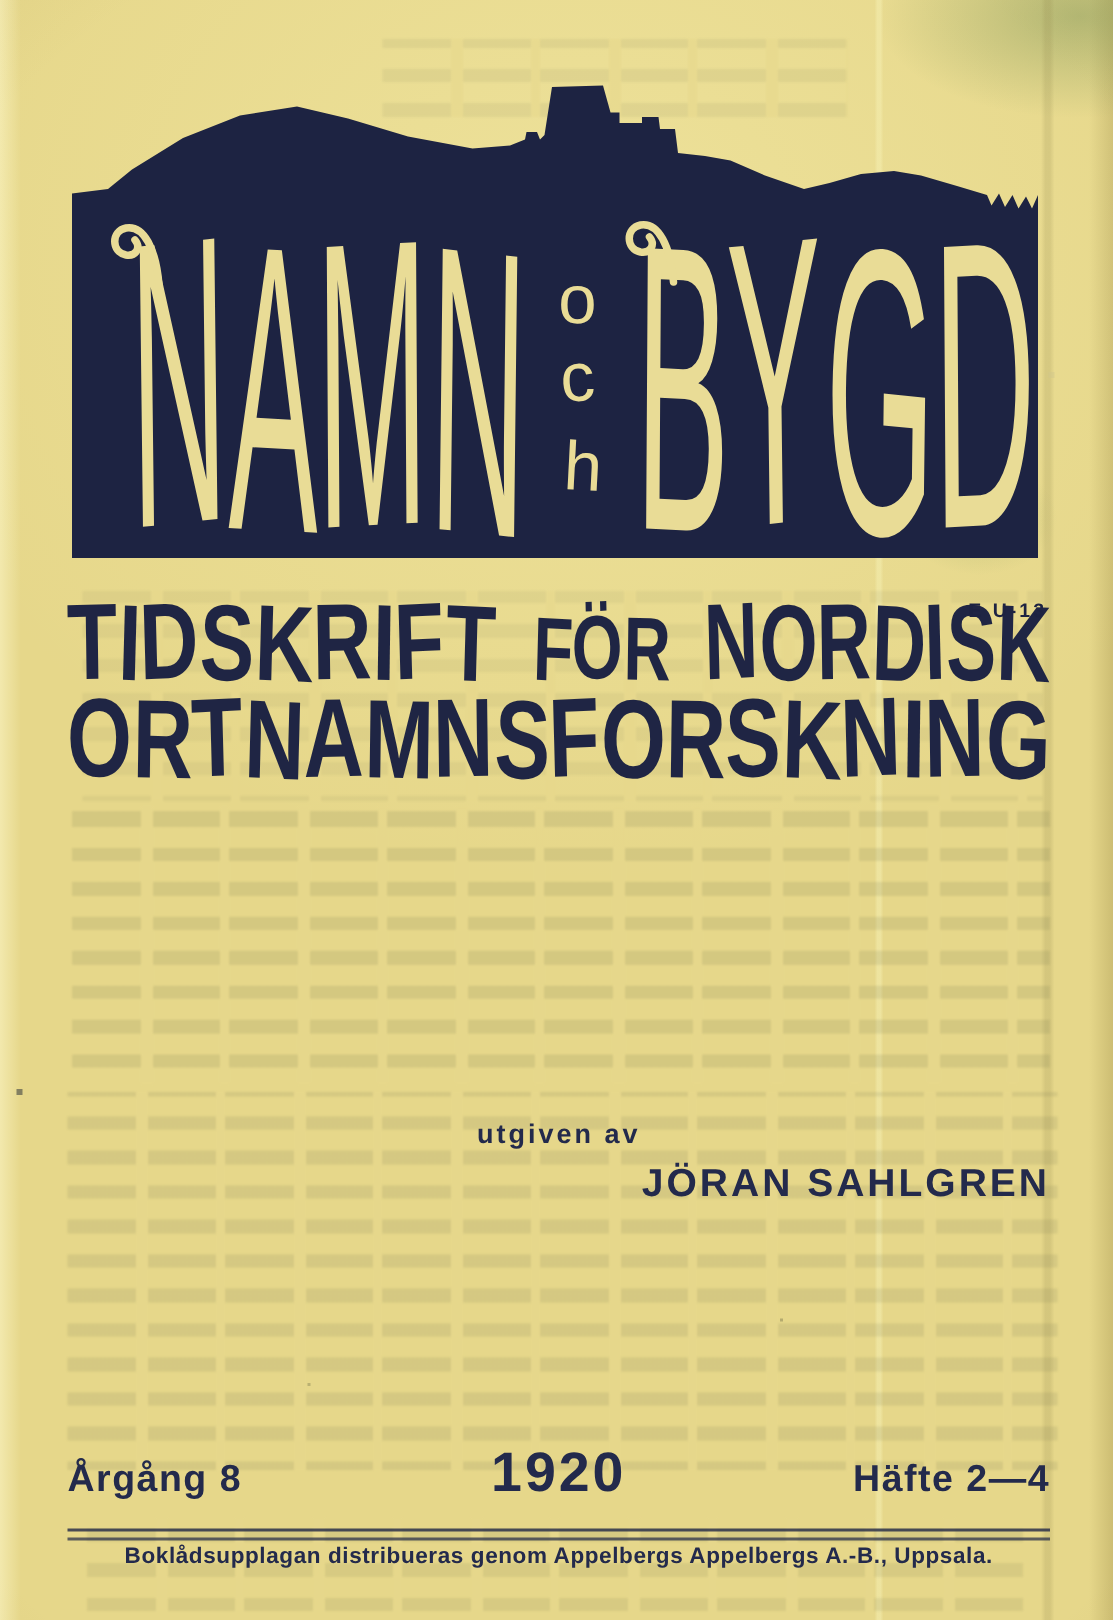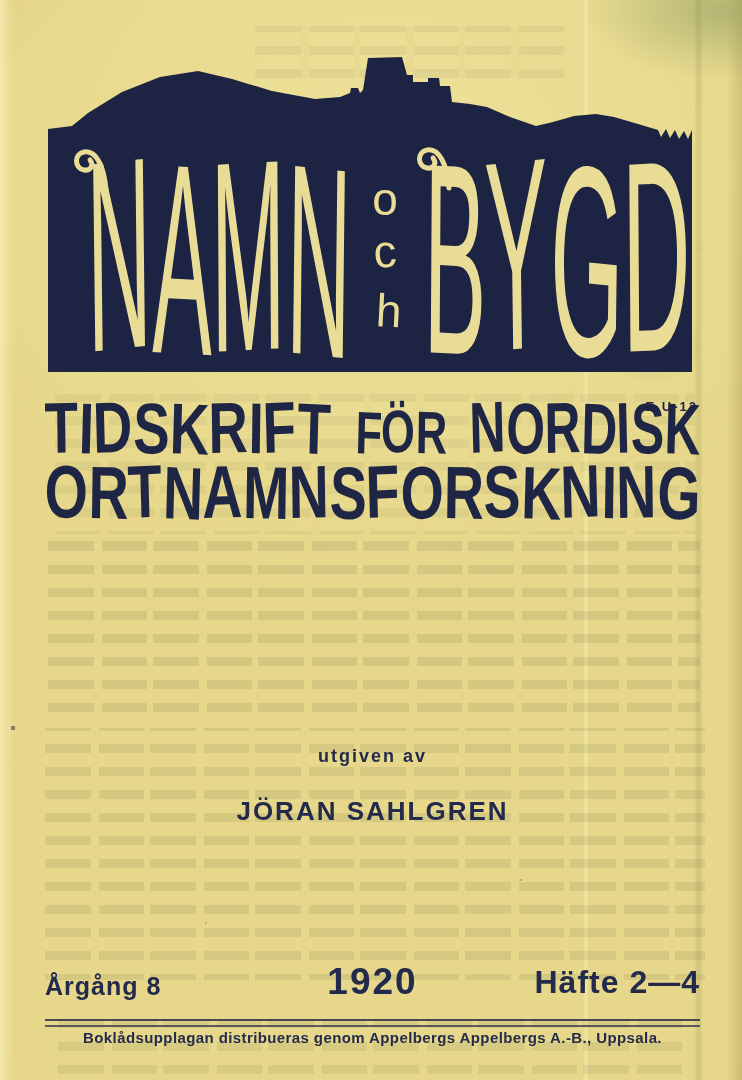"JÖRAN SAHLGREN" div.abs { text-align: none -> right; top: 759px -> 736px }
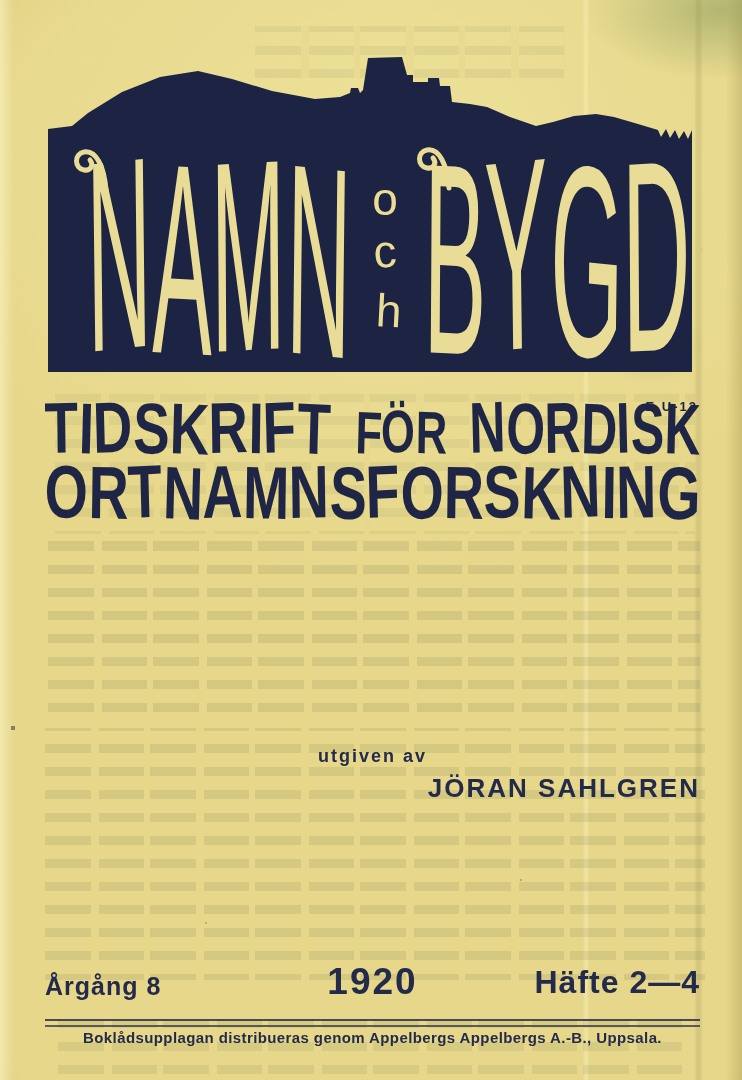"Häfte 2—4" .issue { font-size: 32px -> 25px }
